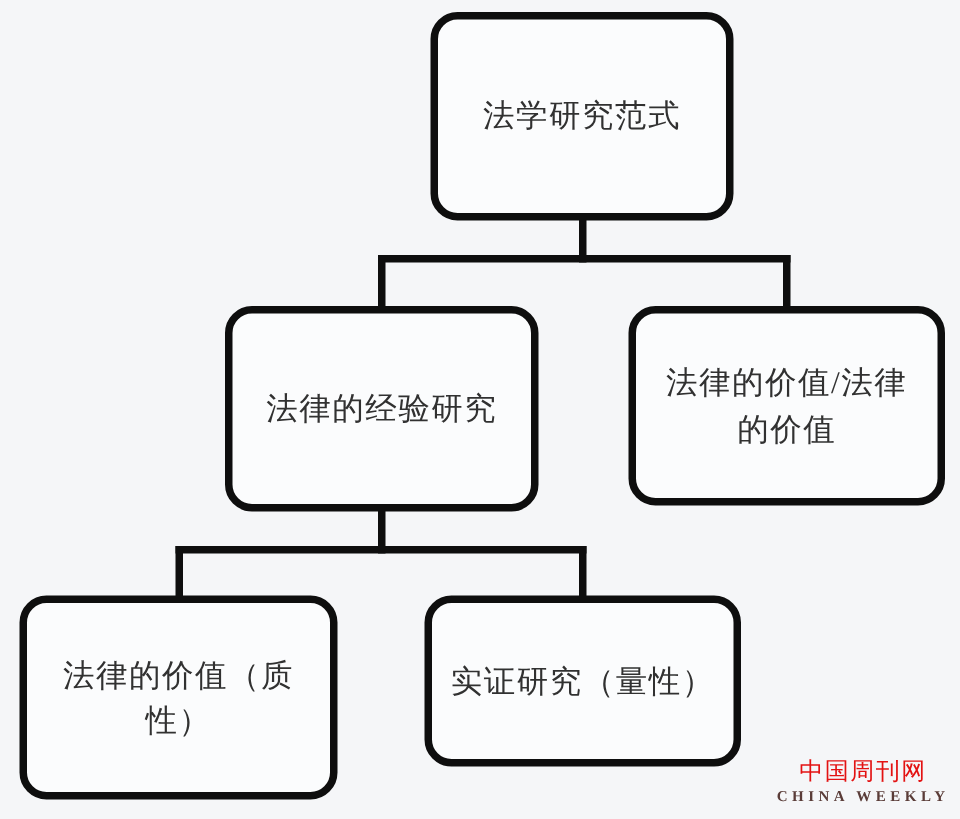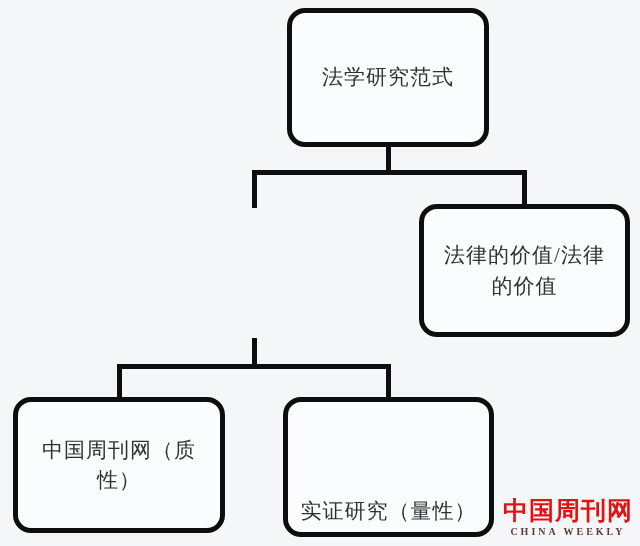"法学研究范式" .node { padding: 6px 10px -> 16px 10px }
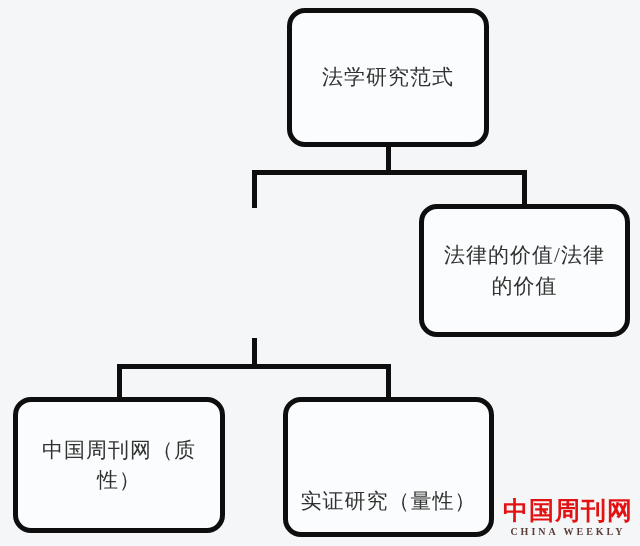"法律的经验研究" div.node { html: none -> <div> <span>法律的经验研究</span> </div> }
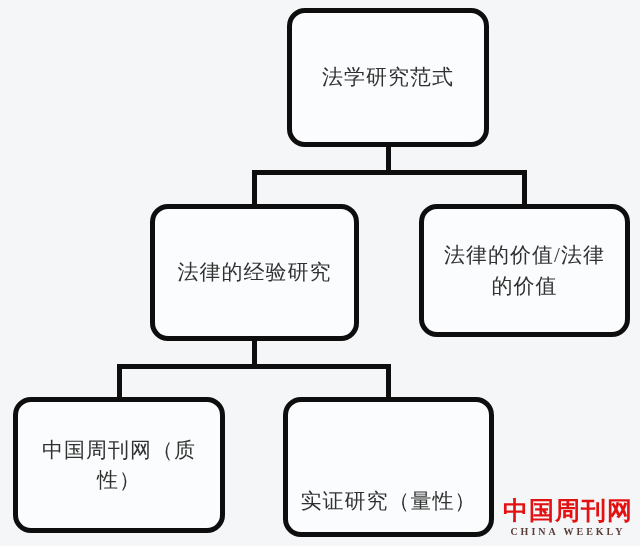"中国周刊网（质性）" span.label { text: 中国周刊网 -> 法律的价值 }
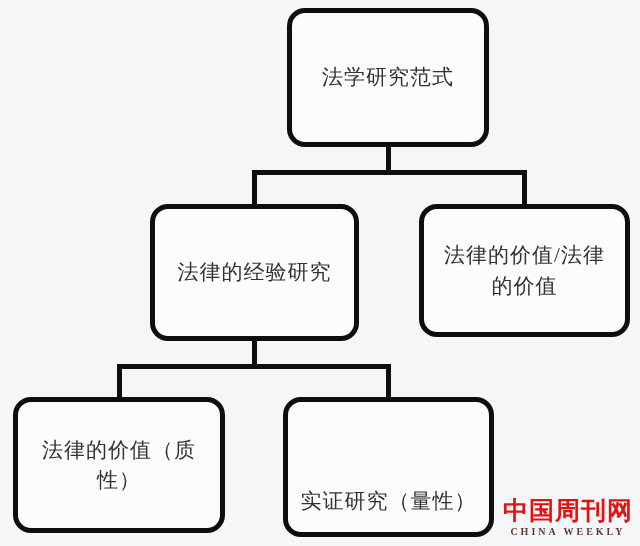"实证研究（量性）" .node-l3b { align-items: flex-end -> none; height: 140px -> 114px }
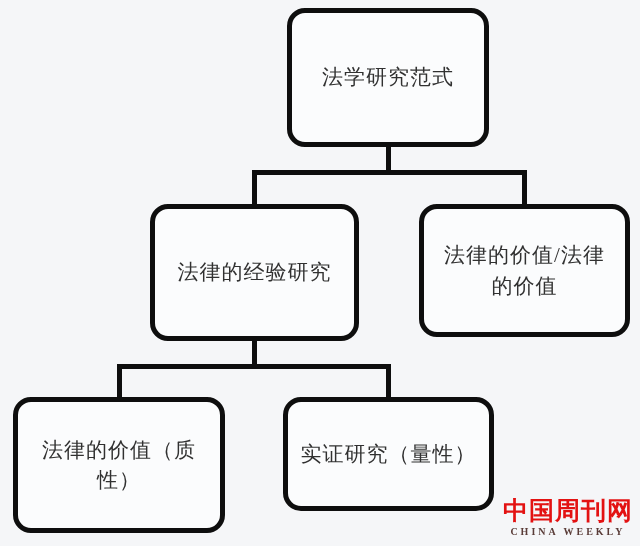"中国周刊网" .watermark-title { font-size: 25px -> 16px; font-weight: bold -> normal }
